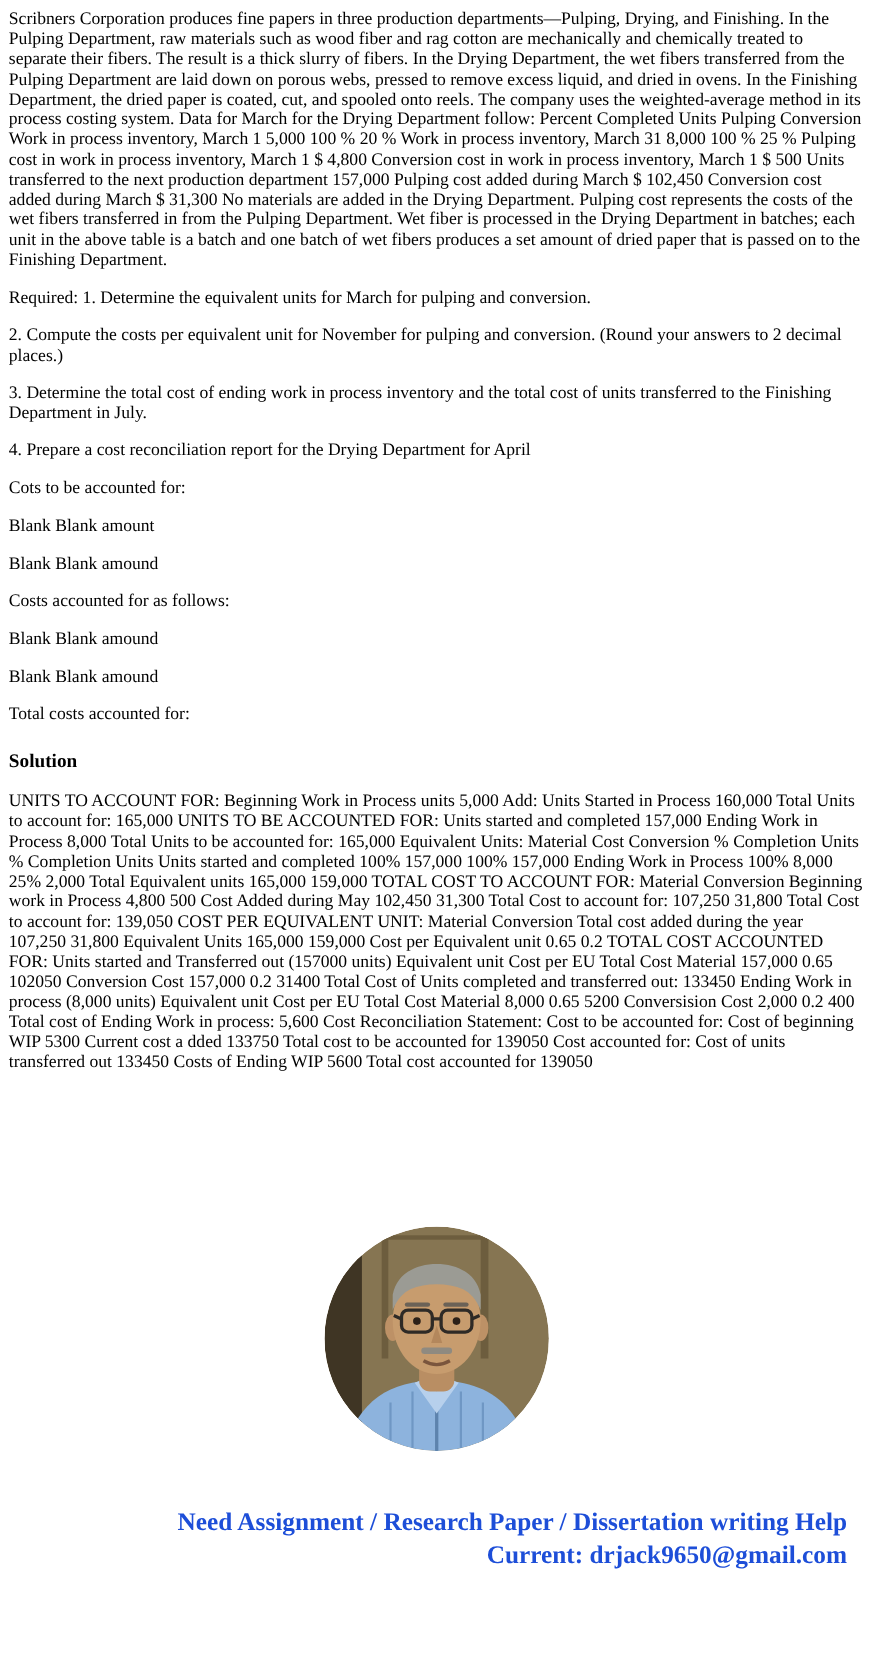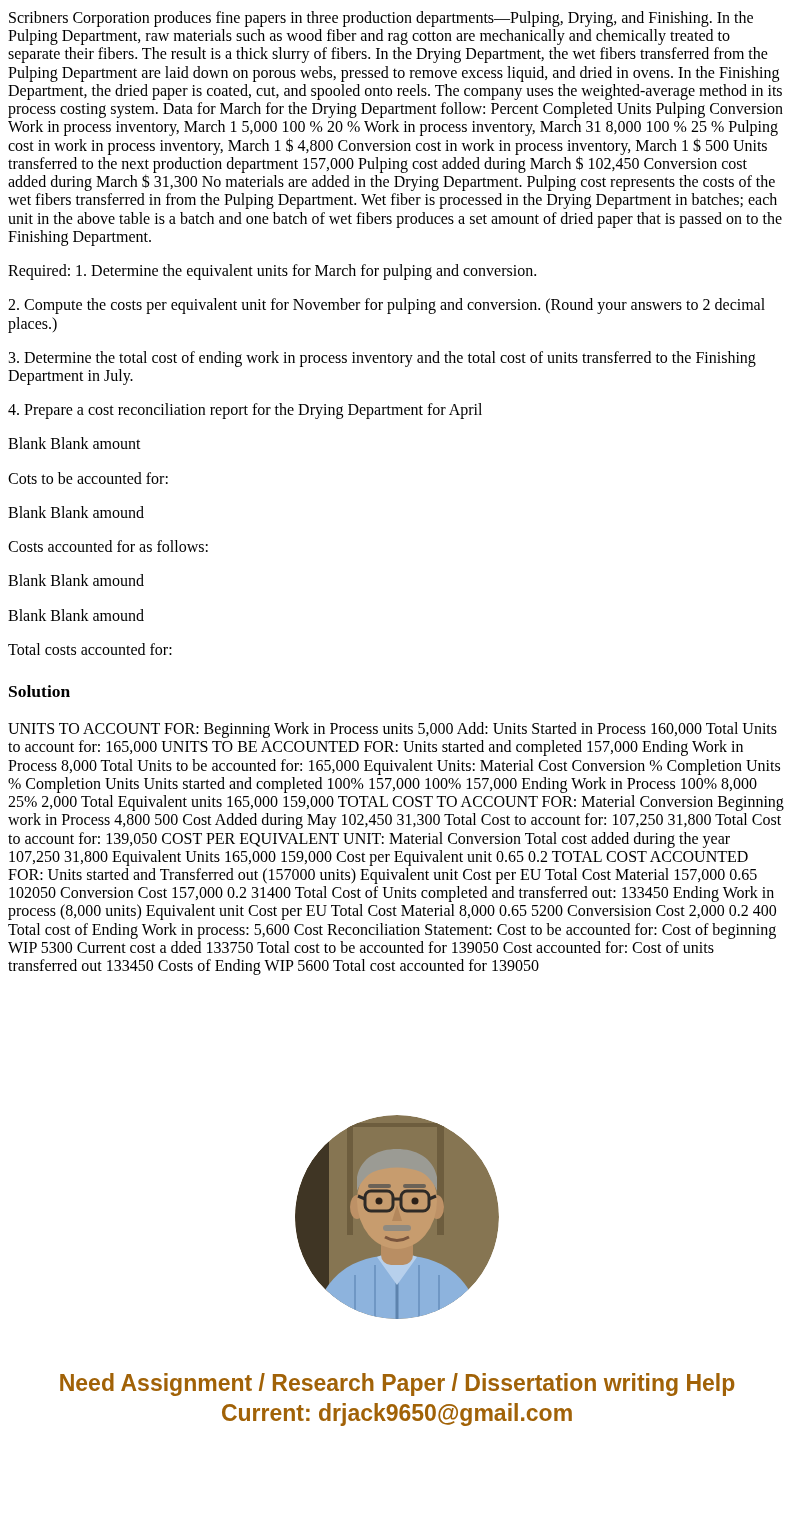"Blank Blank amount" p.body-text { order: before "Cots to be accounted for:" -> after "Cots to be accounted for:" }
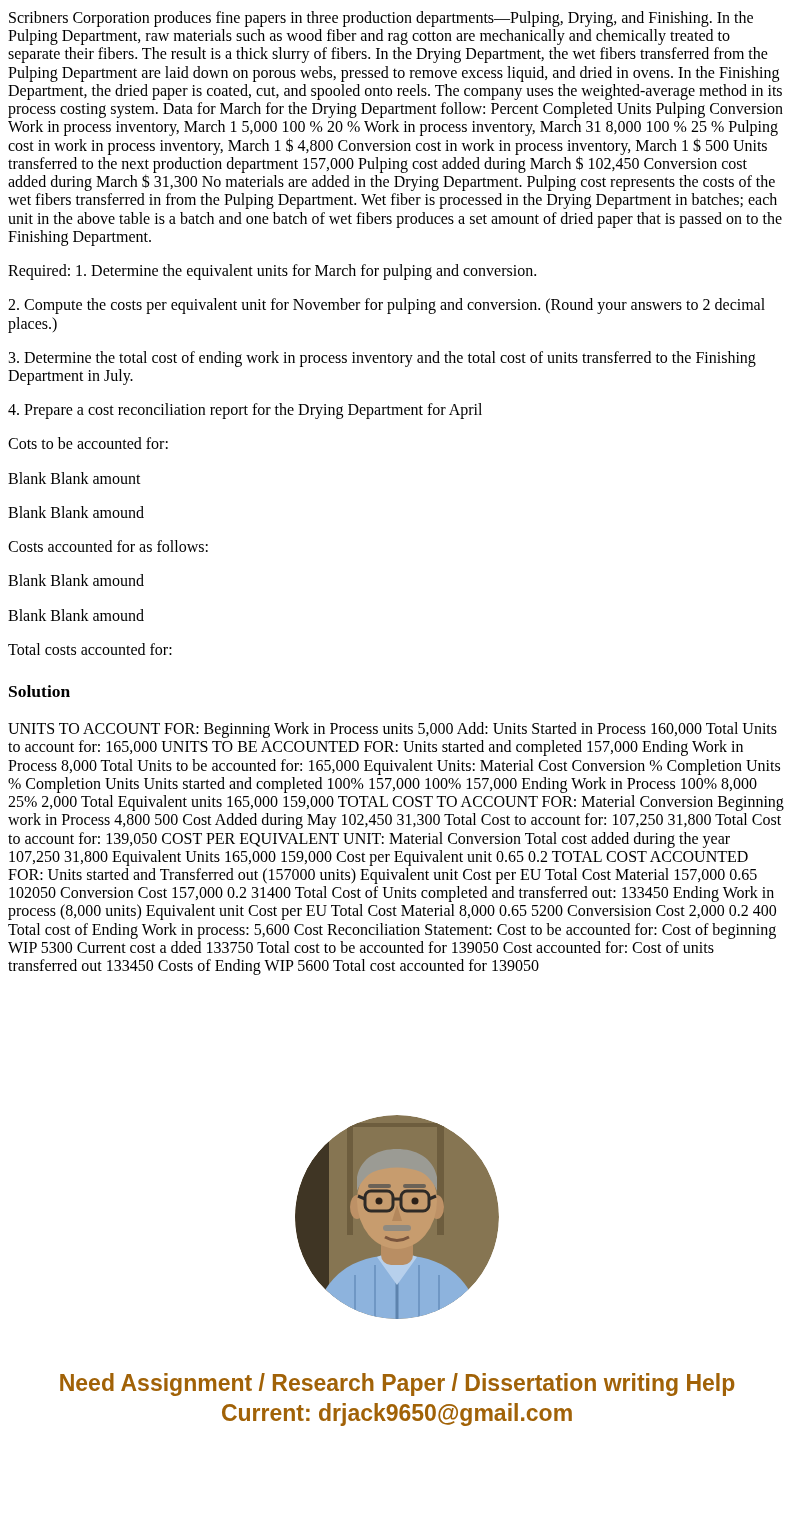"Need Assignment / Research Paper" .footer { color: #a16207 -> #1d4ed8; font-family: Liberation Sans, sans-serif -> Liberation Serif, serif; text-align: center -> right }
